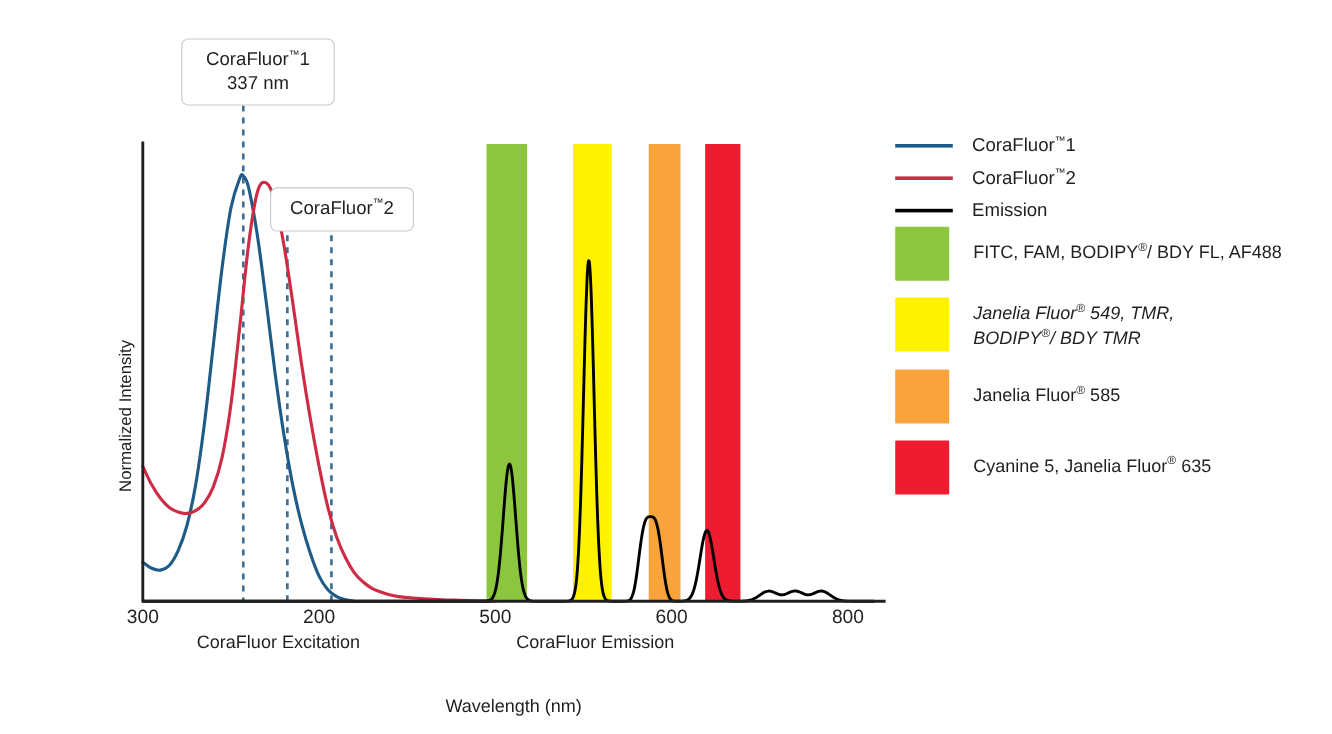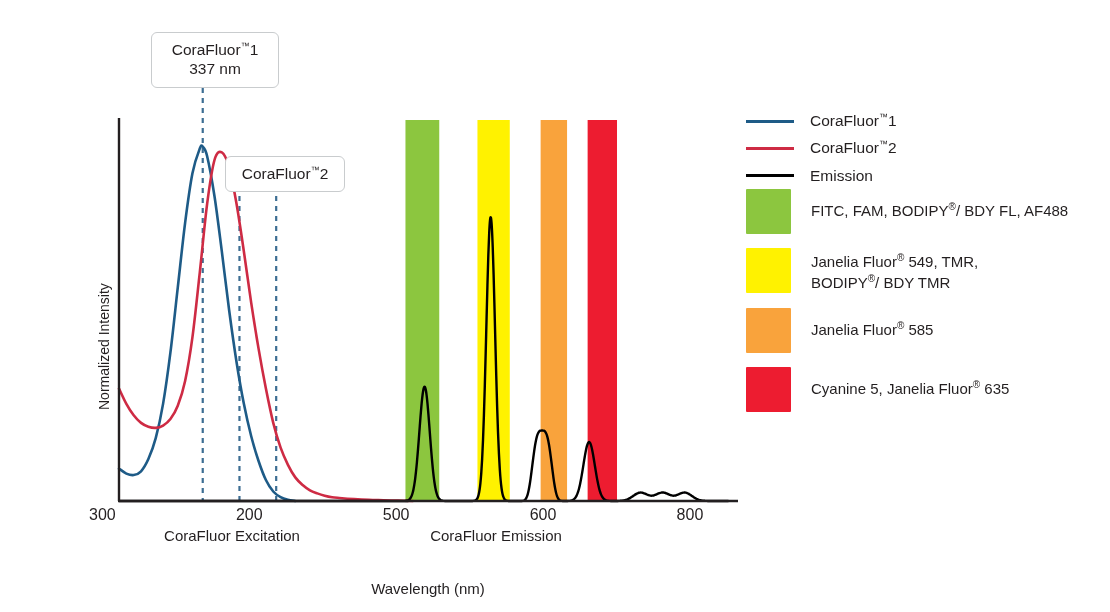"Janelia Fluor® 549, TMR," .dye-text.two-line { font-style: none -> italic }
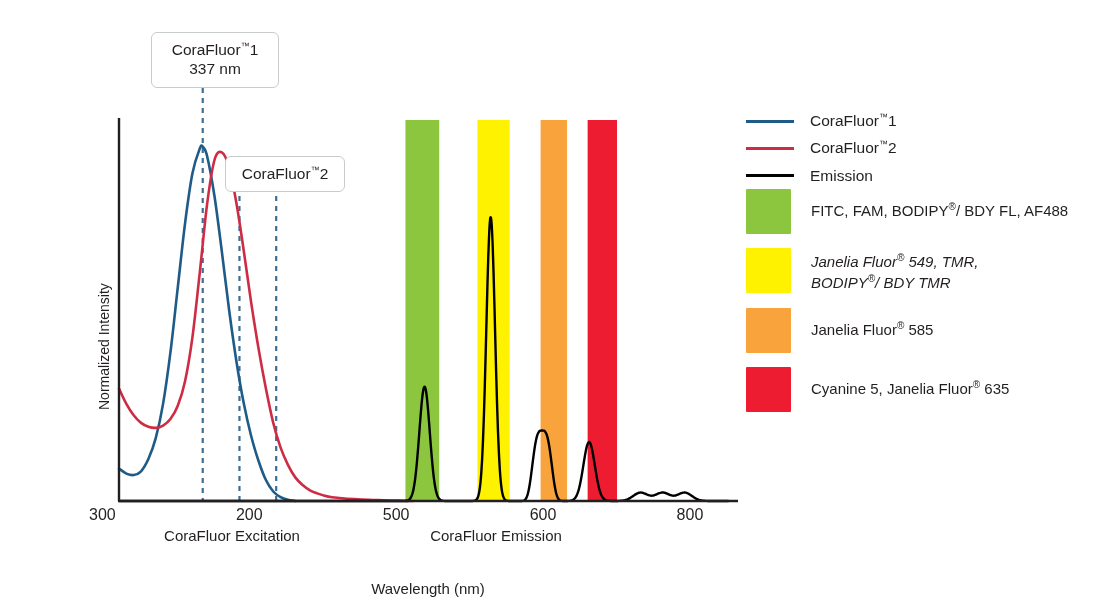"300" .axis-num { text-align: none -> center }
